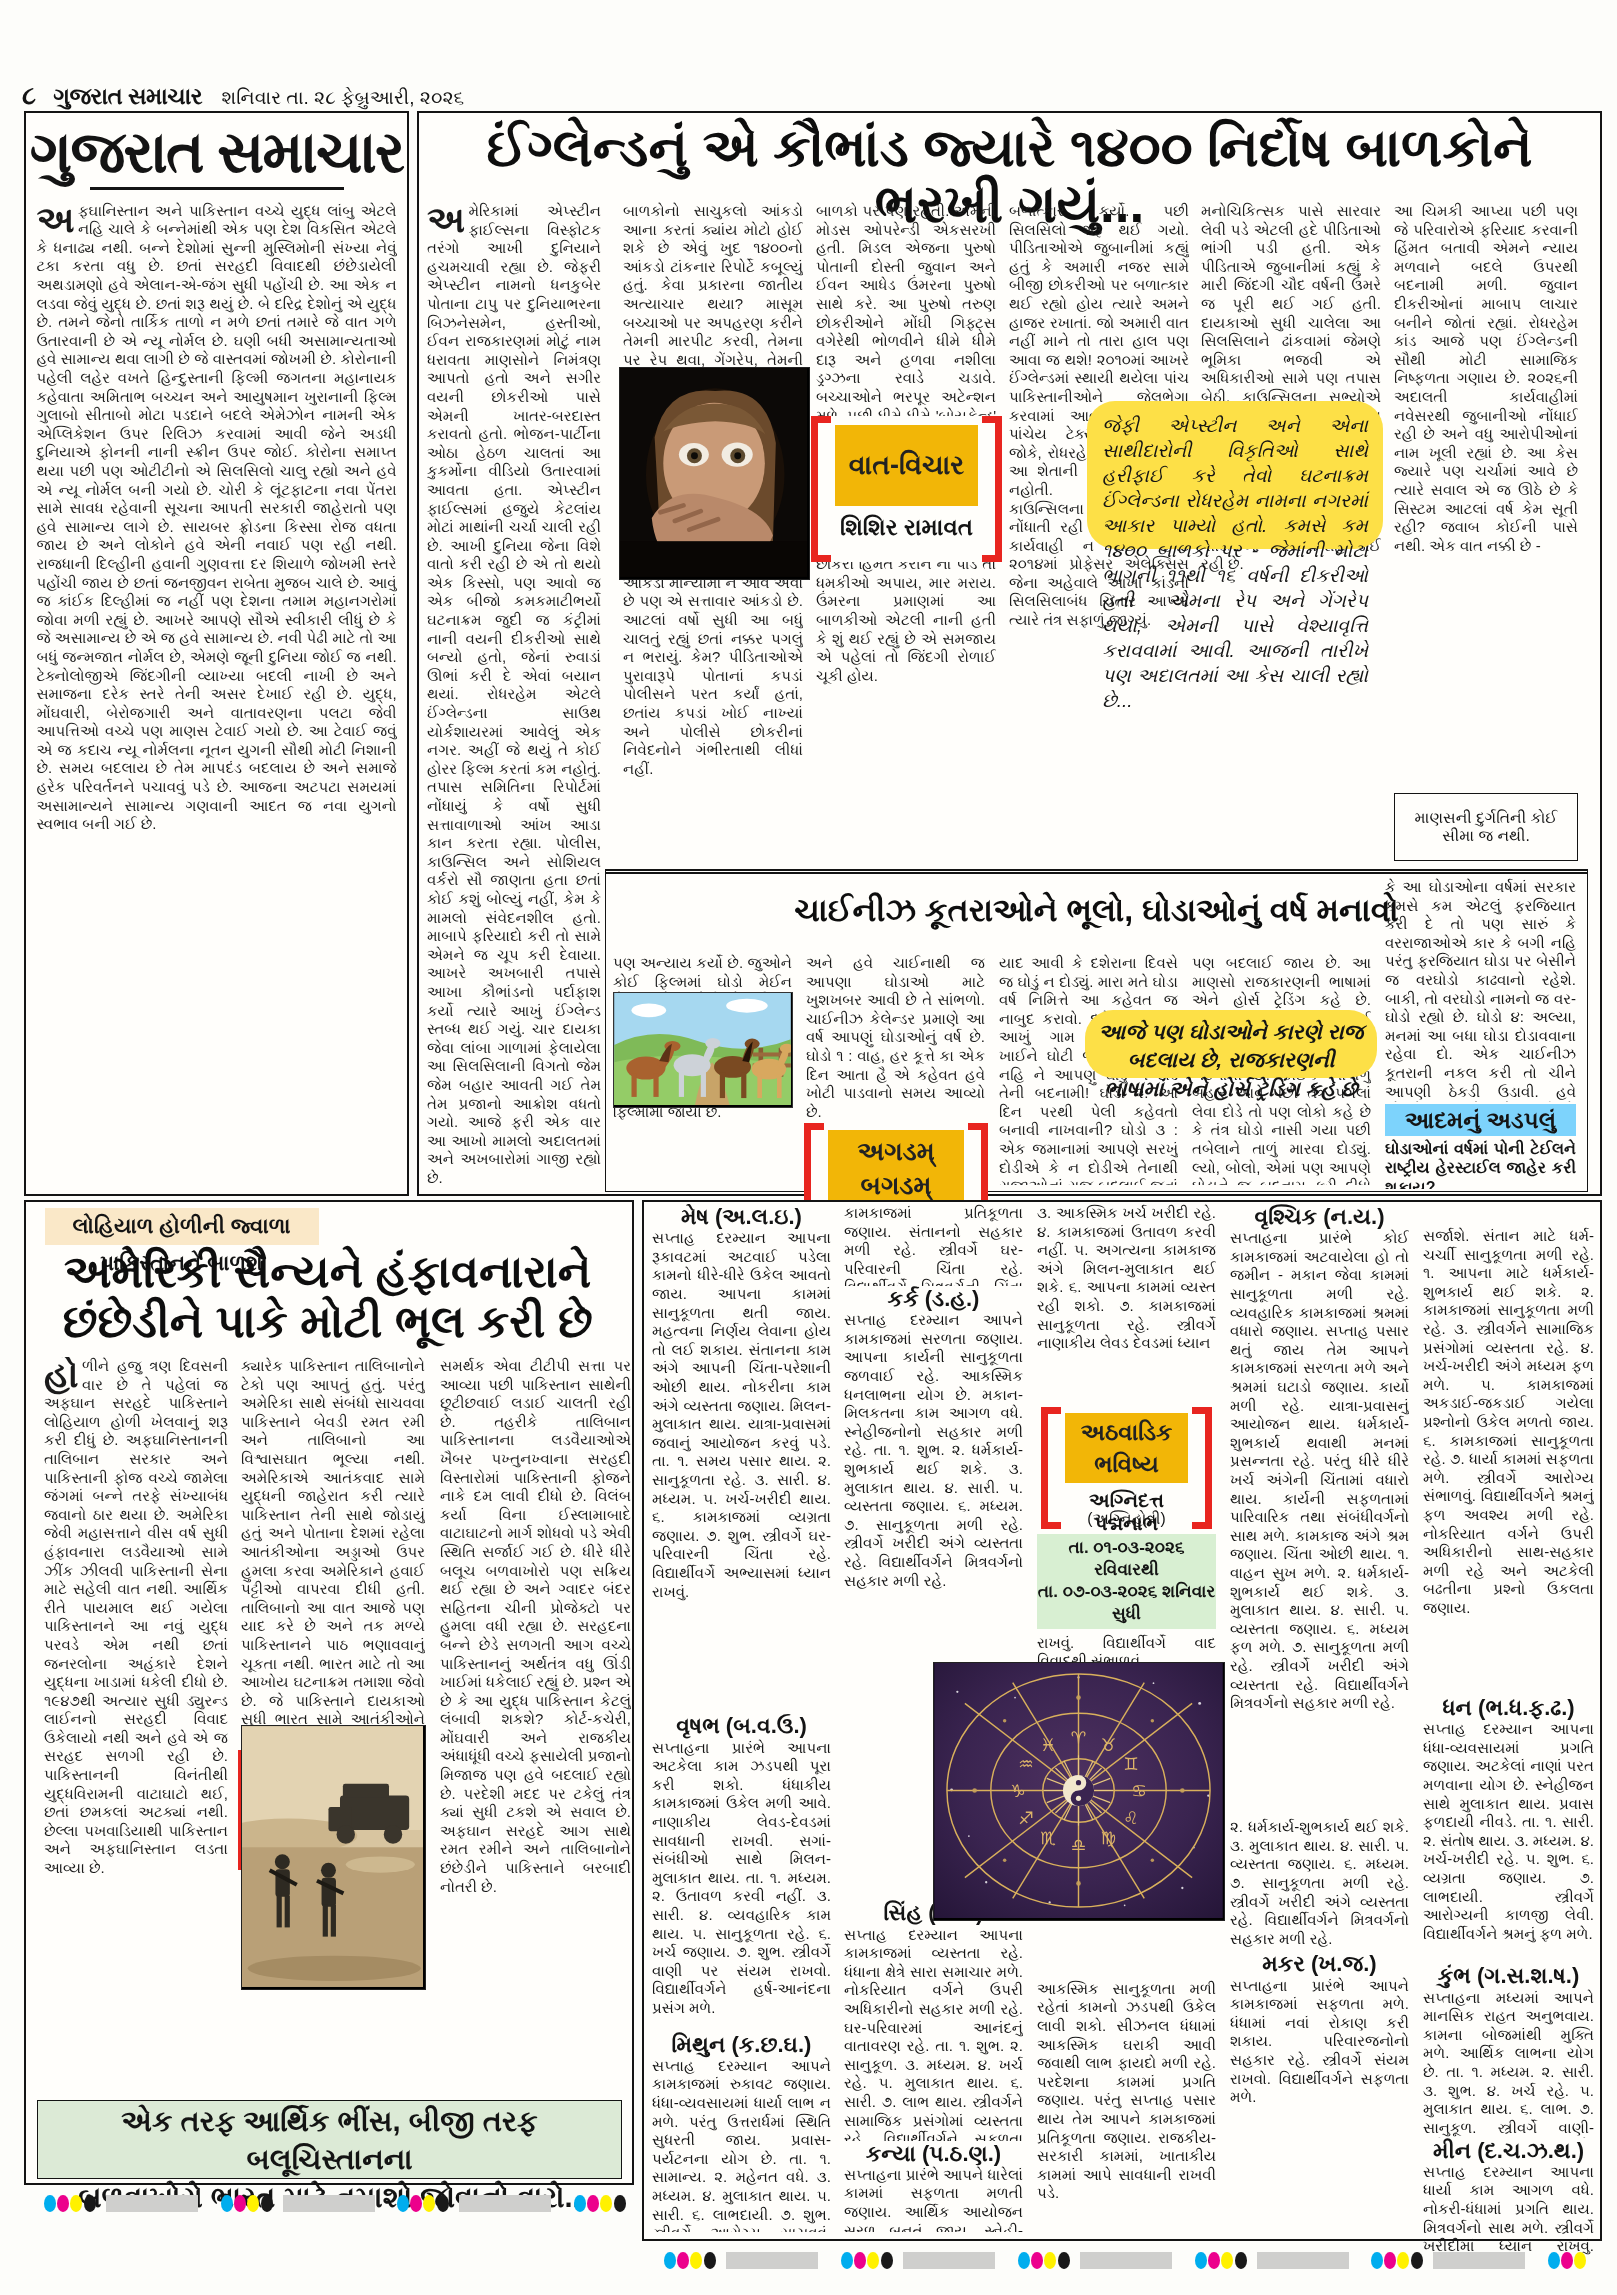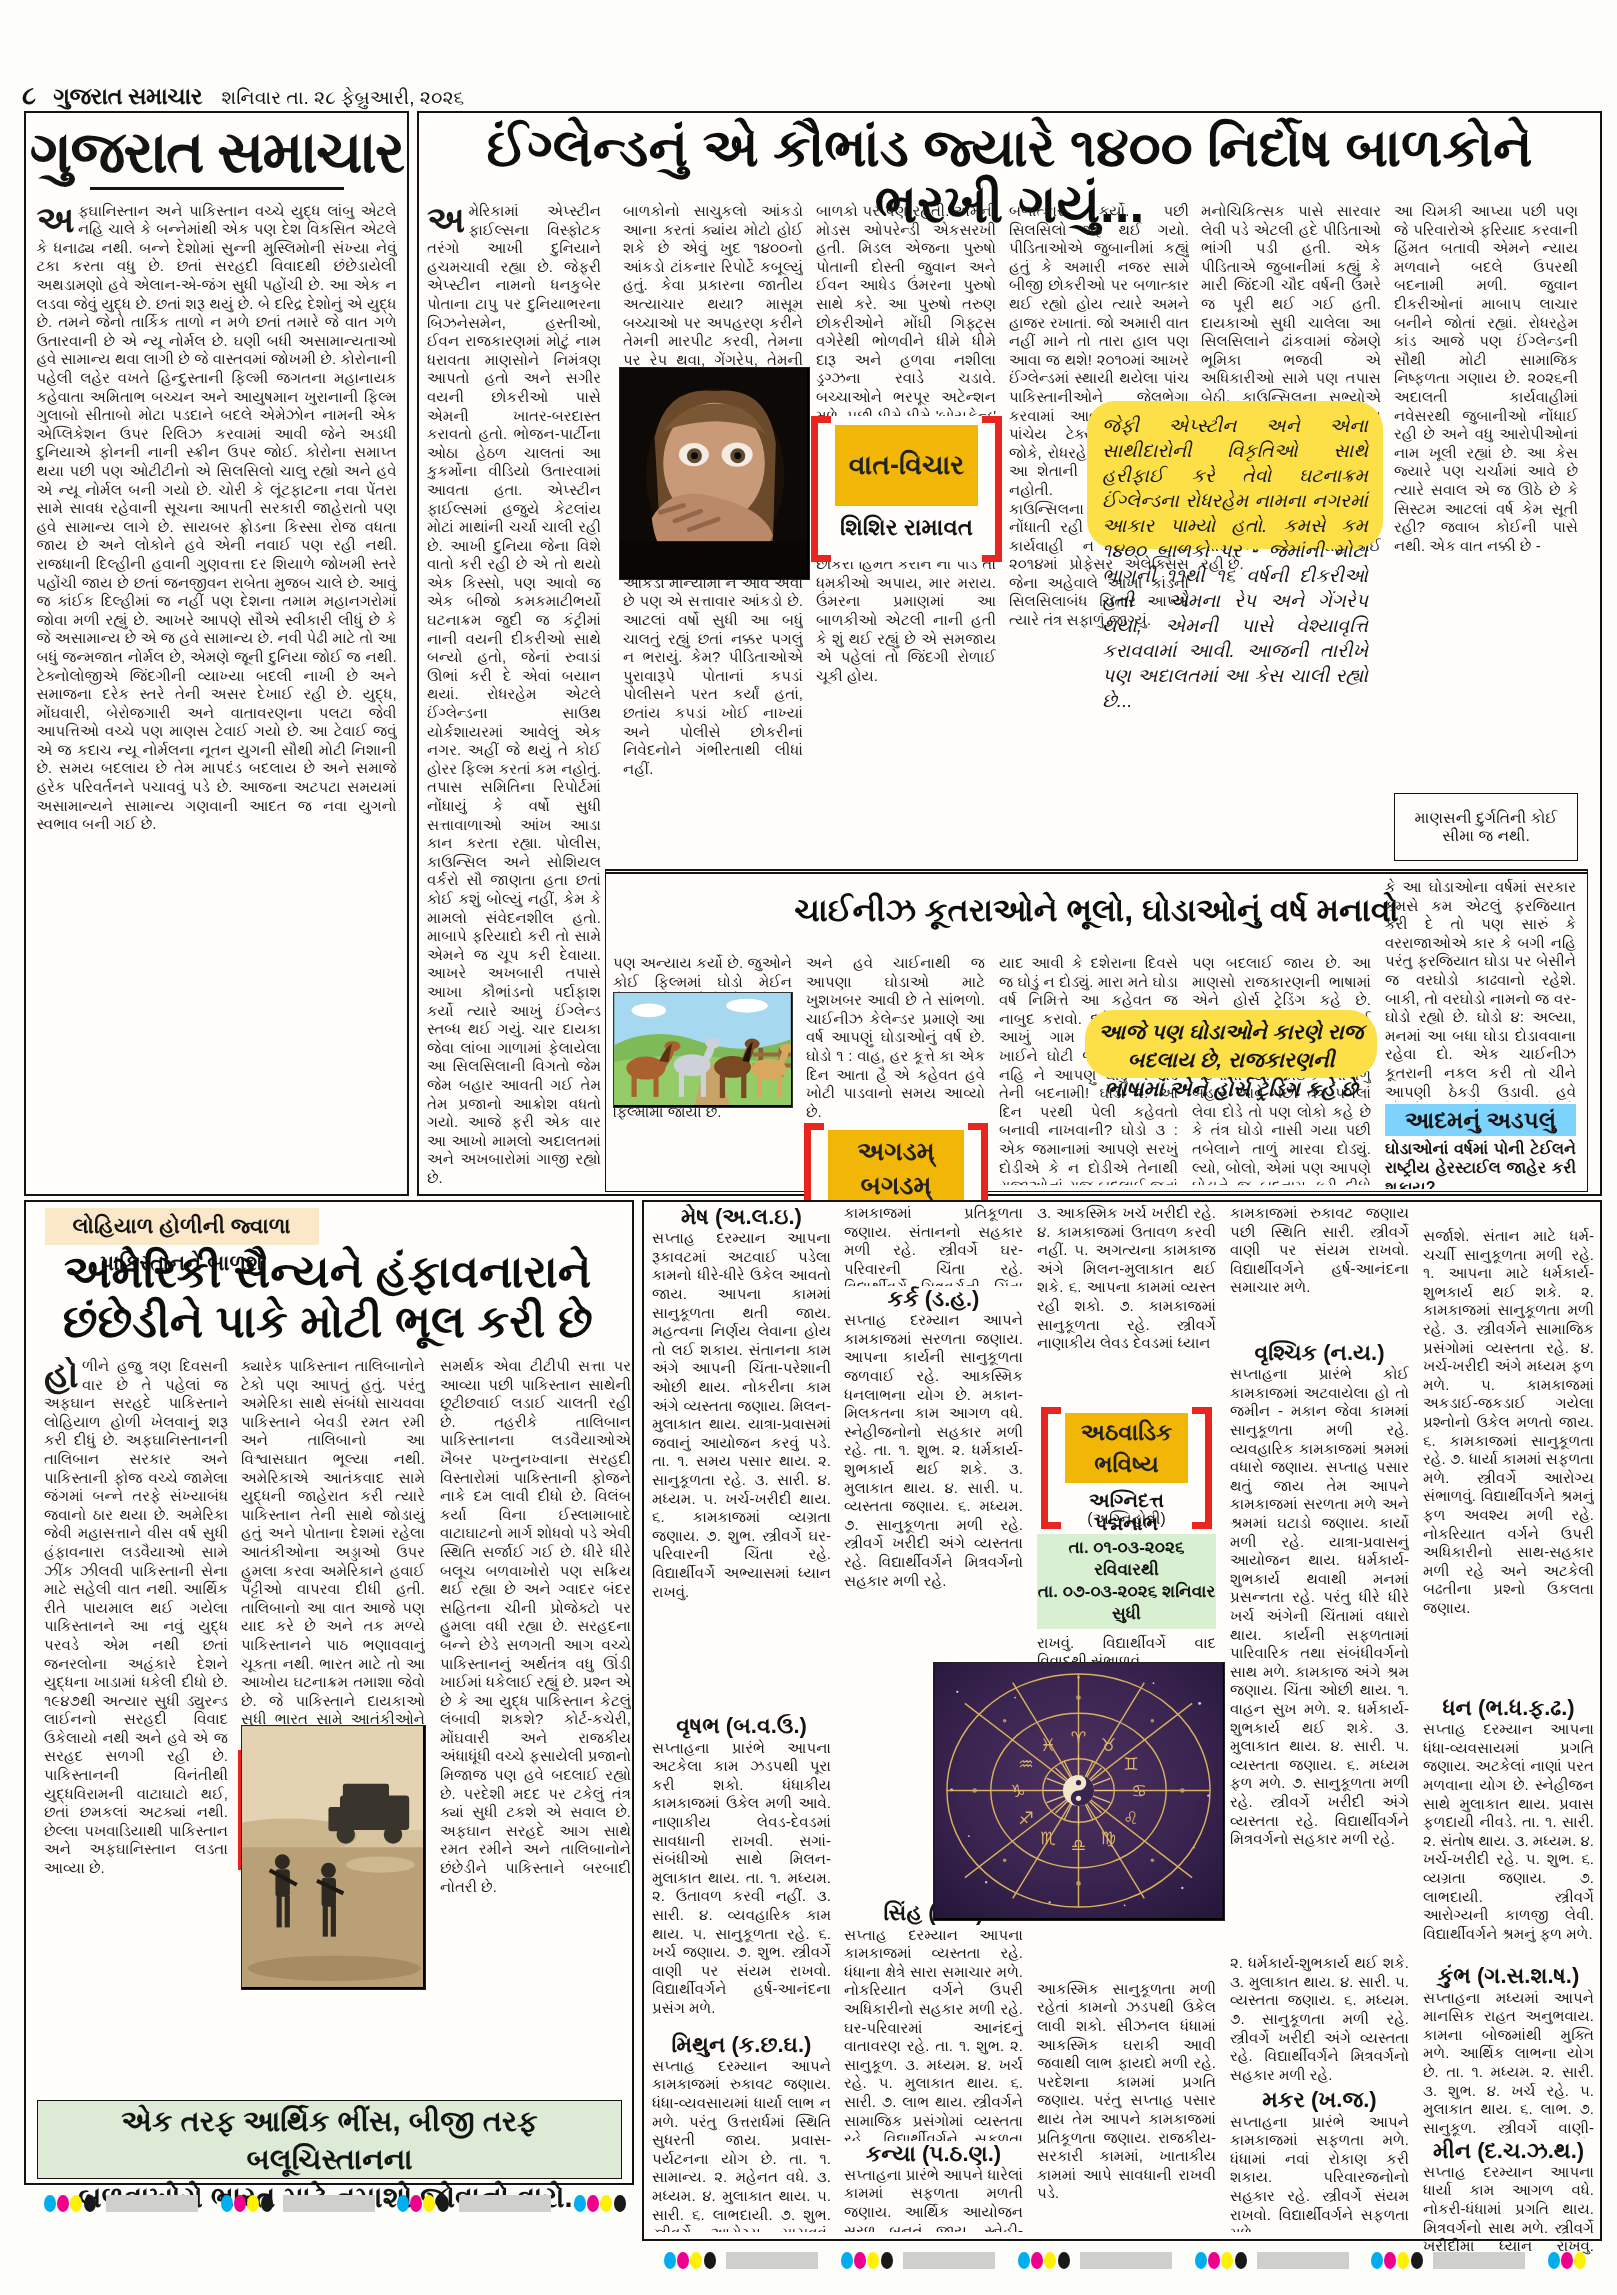"કામકાજમાં રુકાવટ જણાય પછી સ્થિતિ" div.ztext { html: <div>કામકાજમાં રુકાવટ જણાય પછી સ્થિતિ સારી. સ્ત્રીવર્ગે વાણી પર સંયમ રાખવો. વિદ્યાર્થીવર્ગને હર્ષ-આનંદના સમાચાર મળે.</div> -> none }
